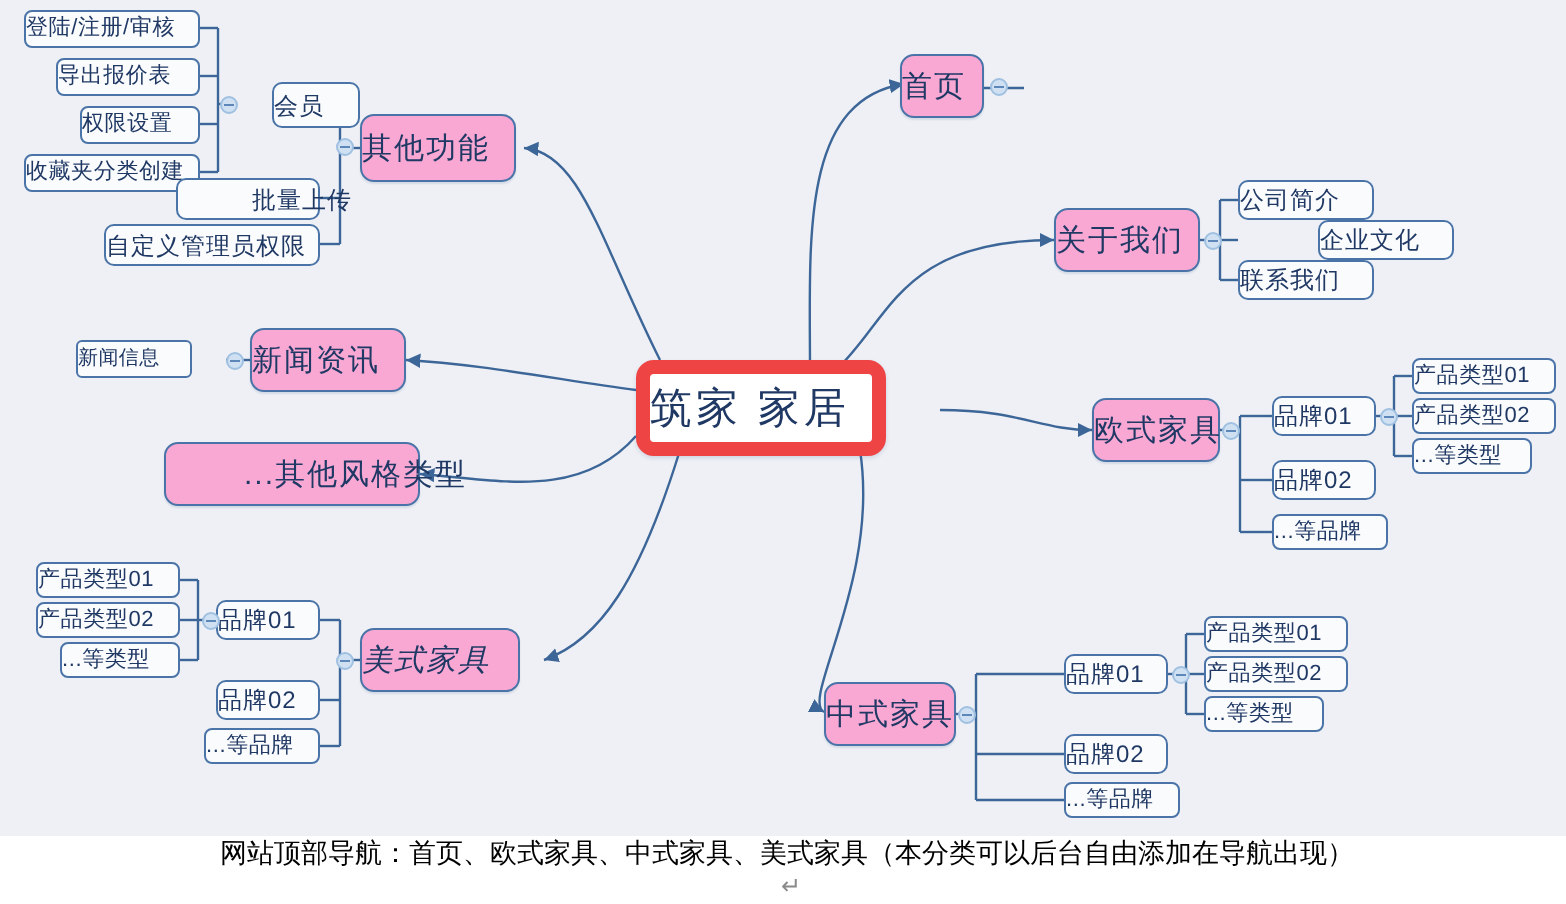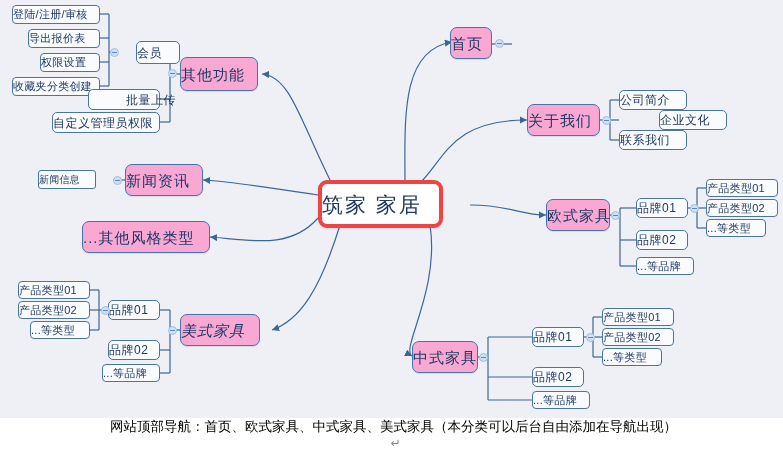"筑家 家居" .n-root { border: 4px solid #ef4444 -> 7px solid #ef4444 }
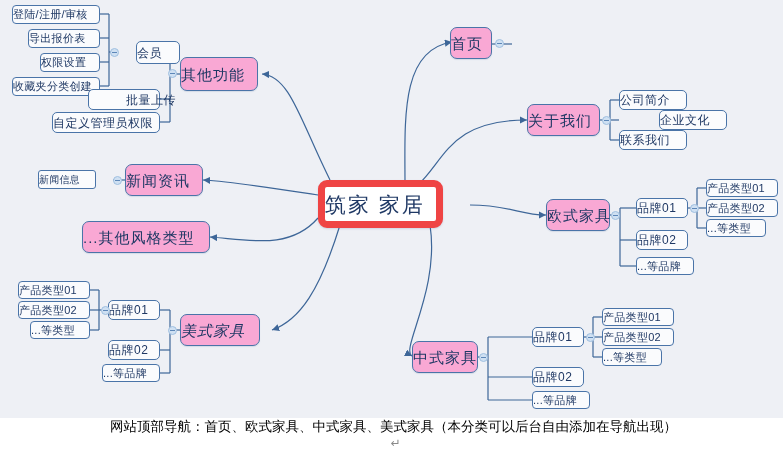"...其他风格类型" div.node { padding-left: none -> 39px }
